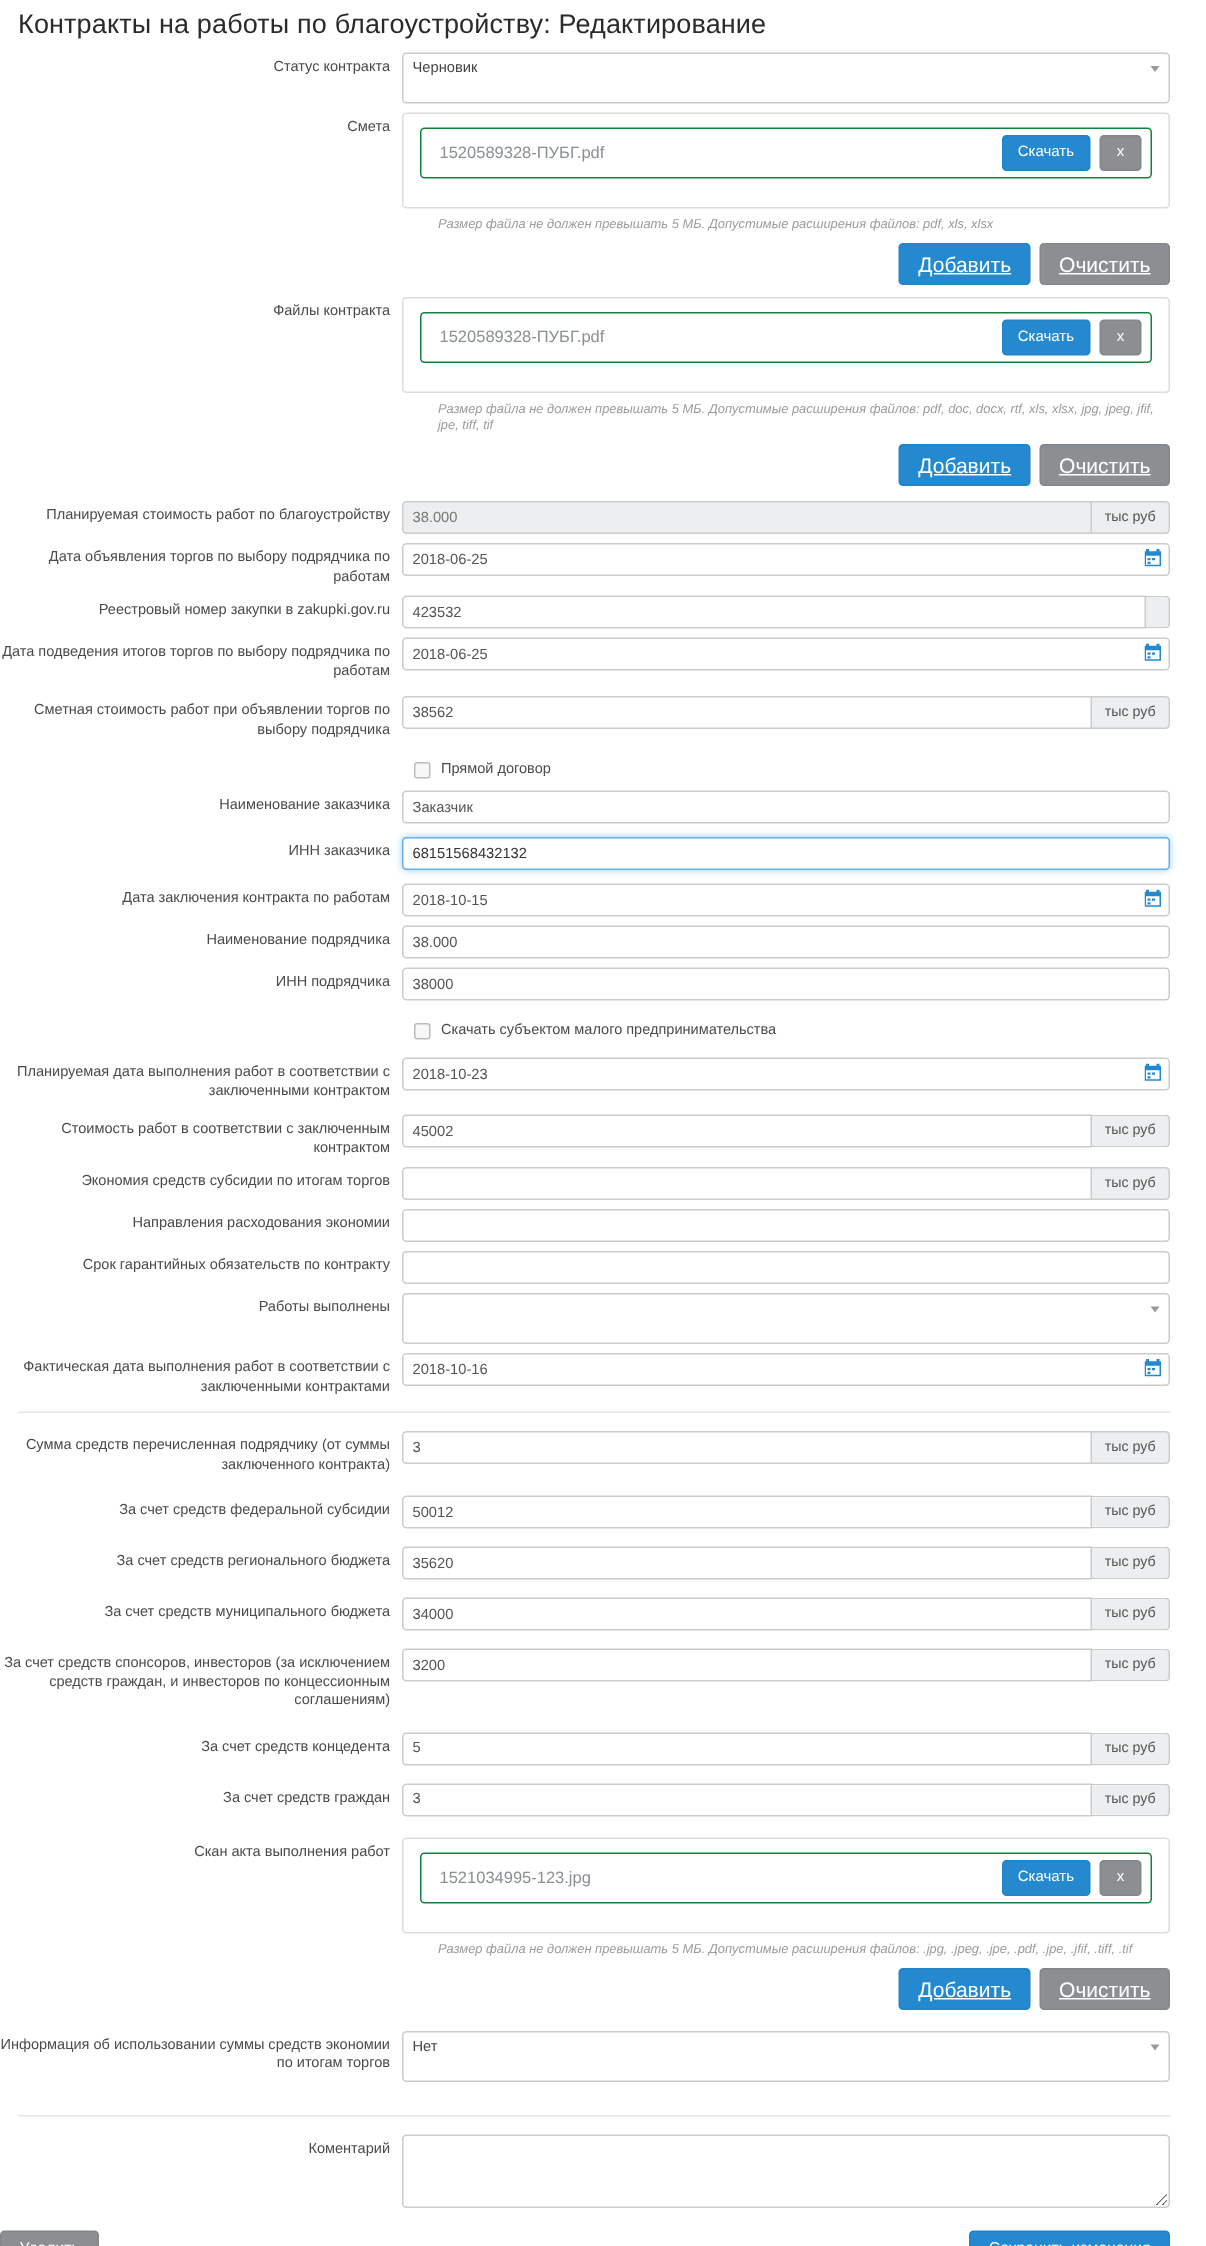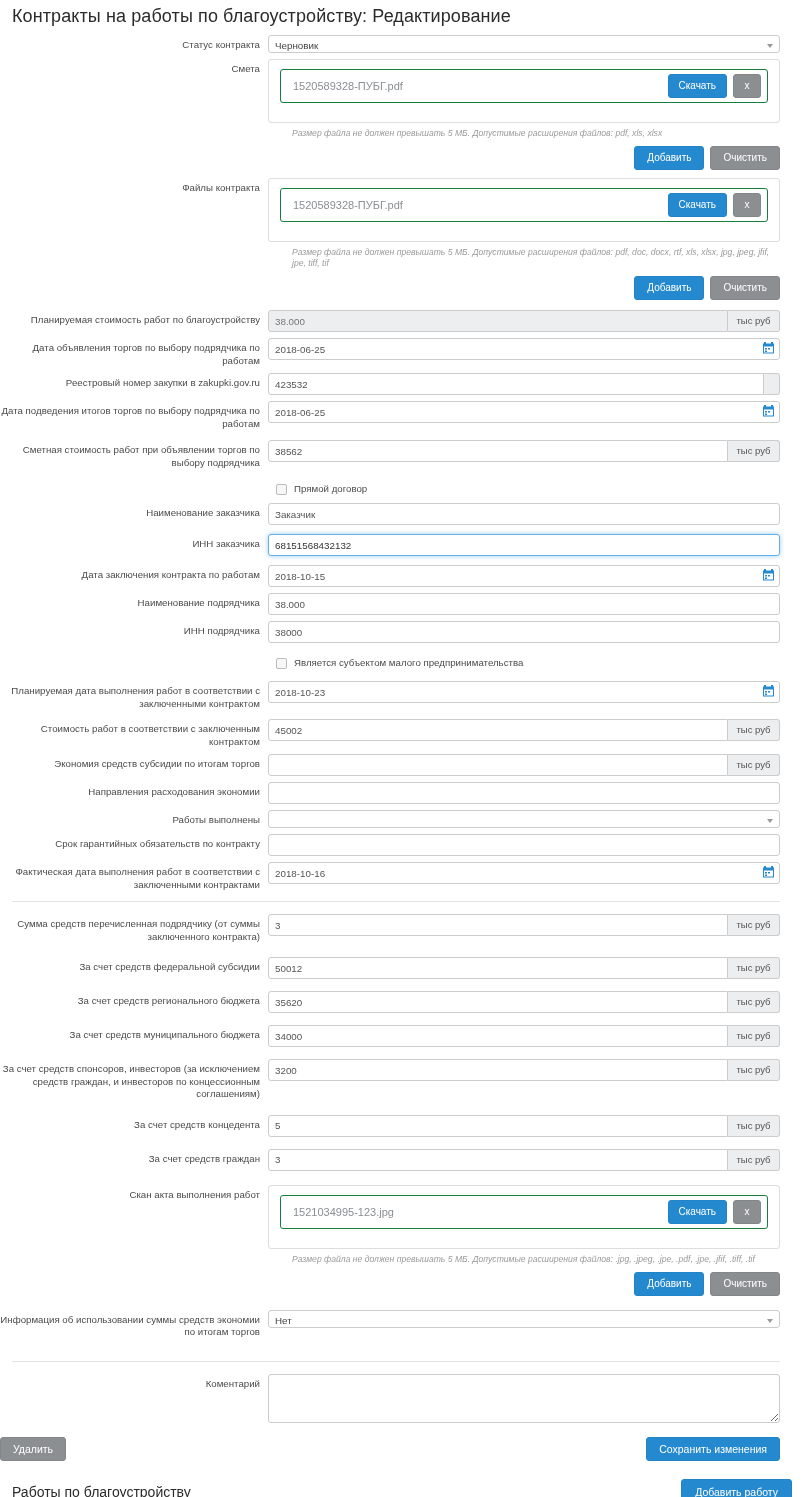"Черновик" .sel { height: 18px -> 34px }
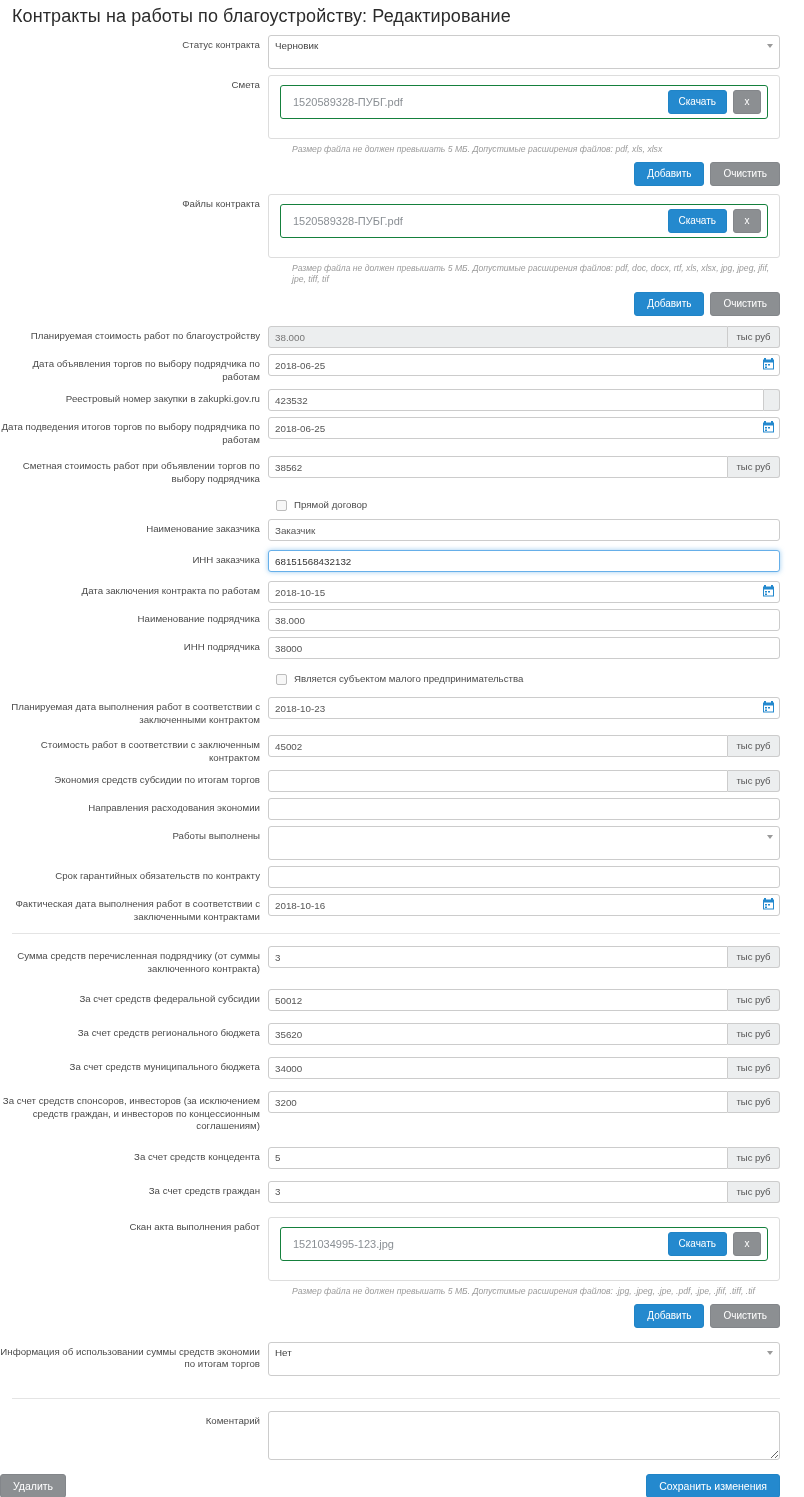"Добавить" .file-actions .btn { font-size: 10px -> 14px; text-decoration: none -> underline }
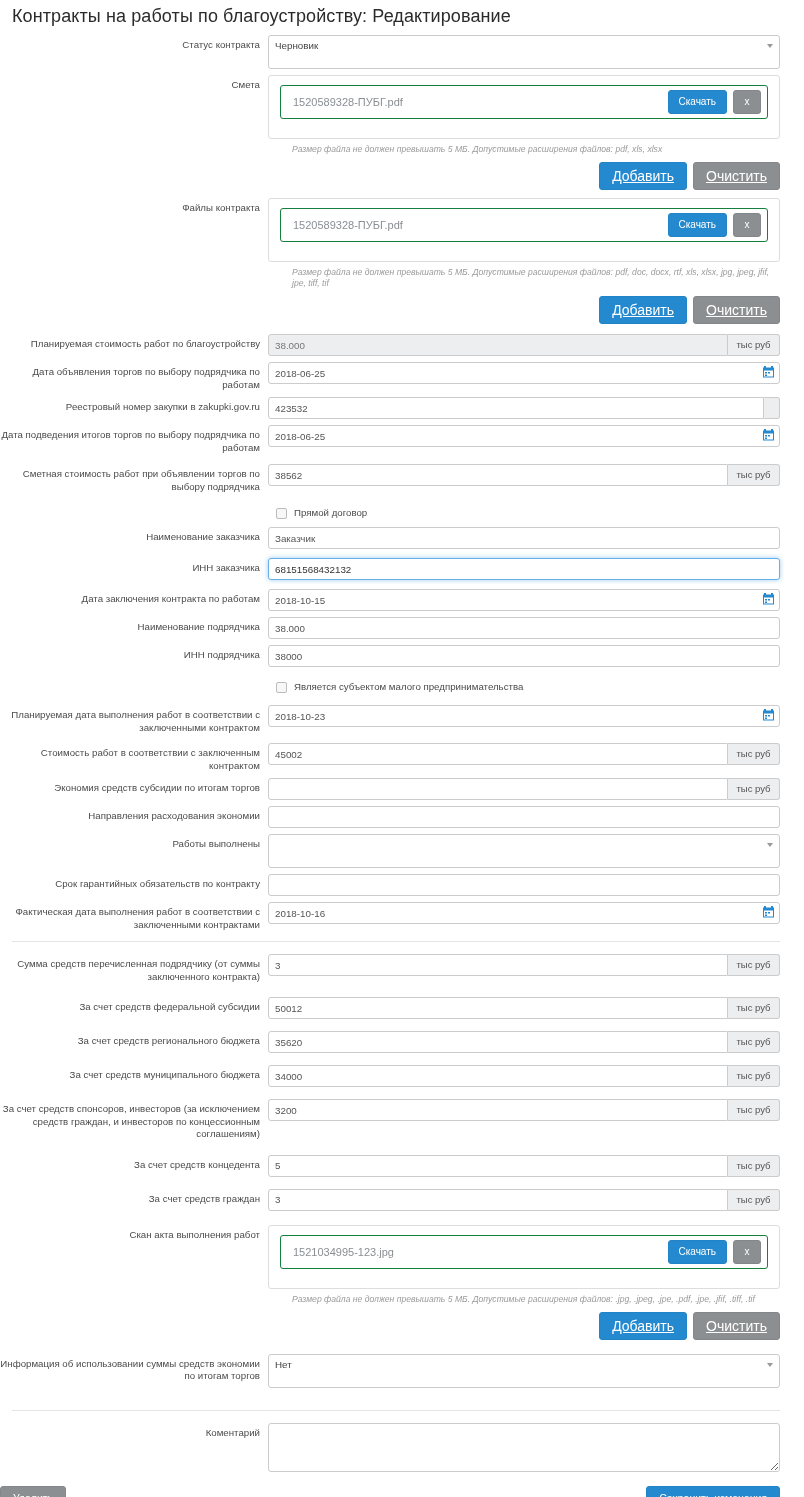"Является субъектом малого" span.chk-label { text: Является -> Скачать }
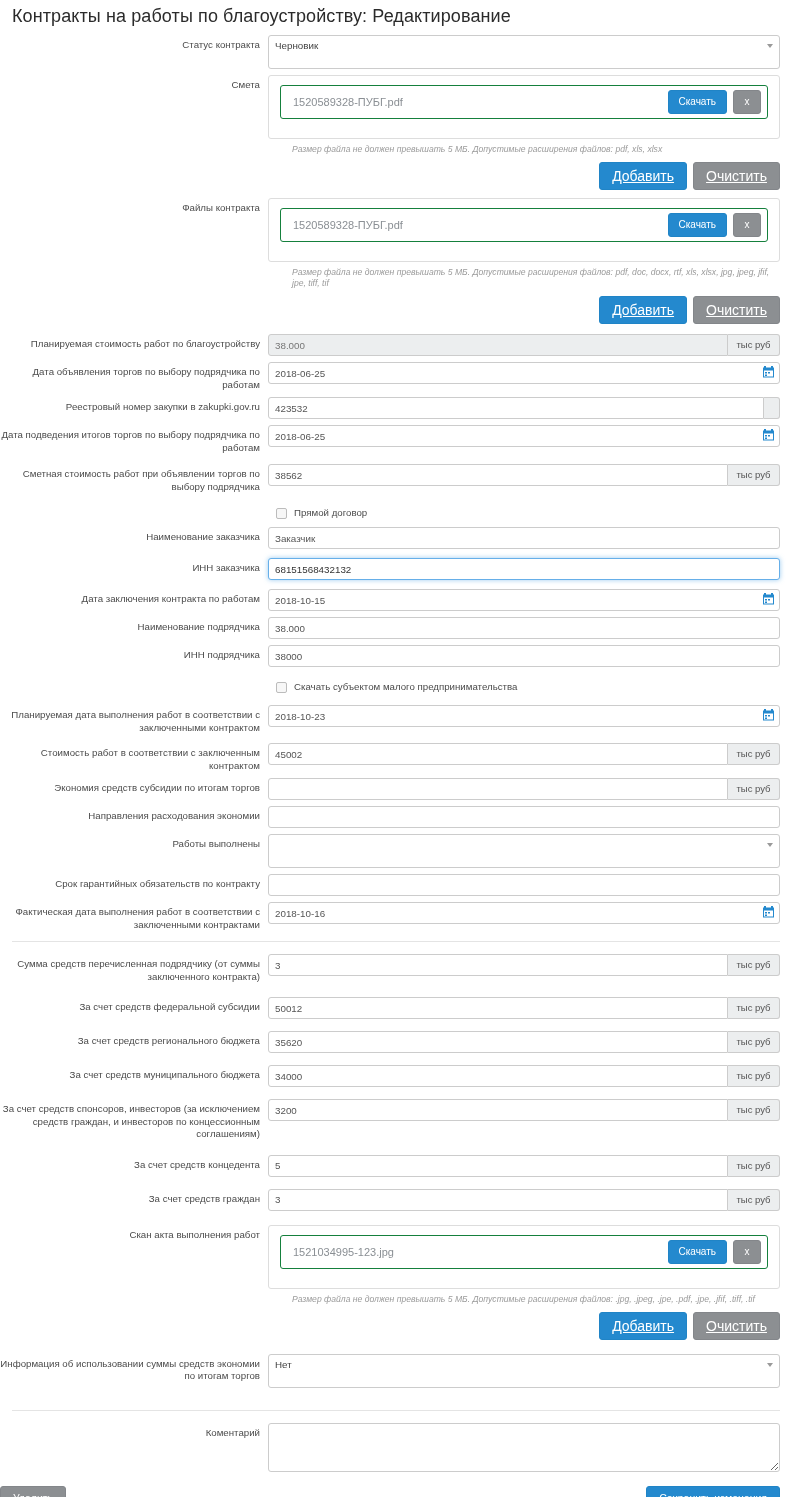"Работы выполнены" div.row { order: before "Срок гарантийных обязательств по" -> after "Срок гарантийных обязательств по" }
